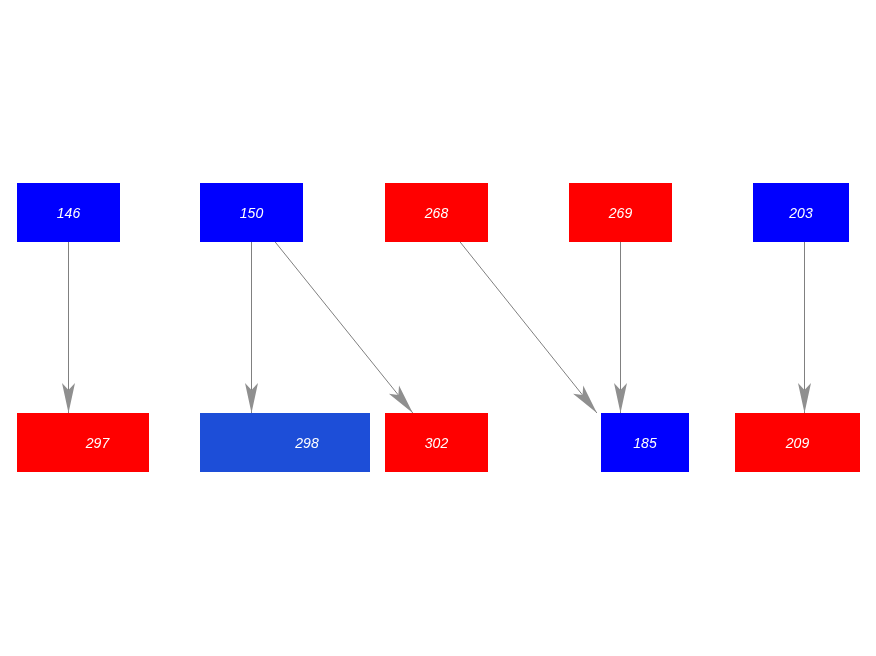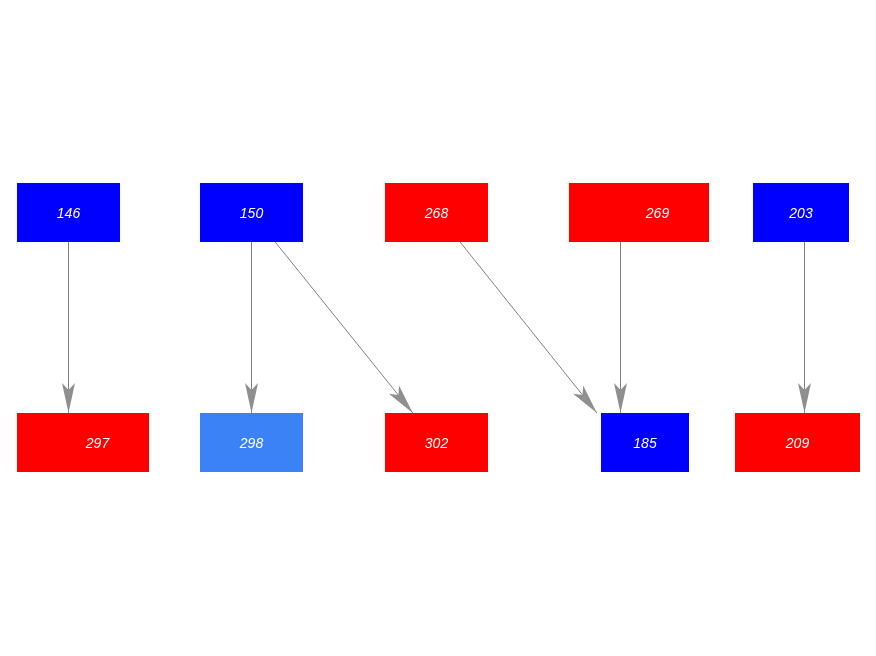"269" div.node { padding-left: 37px -> none }
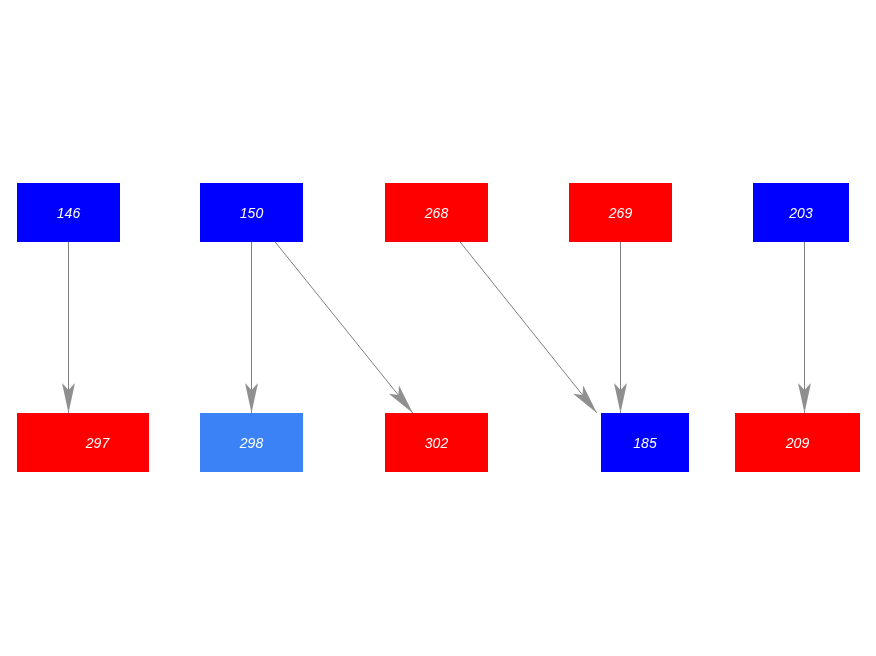"298" div.node { background: #3b82f6 -> #1d4ed8; padding-left: none -> 44px; width: 103px -> 126px }
